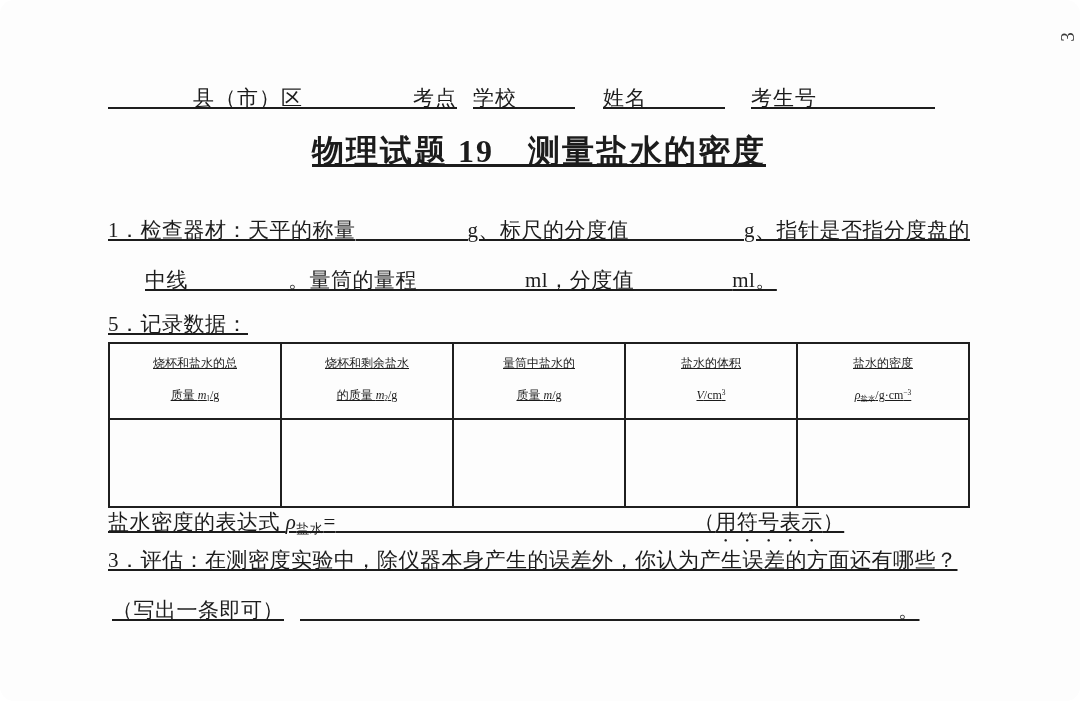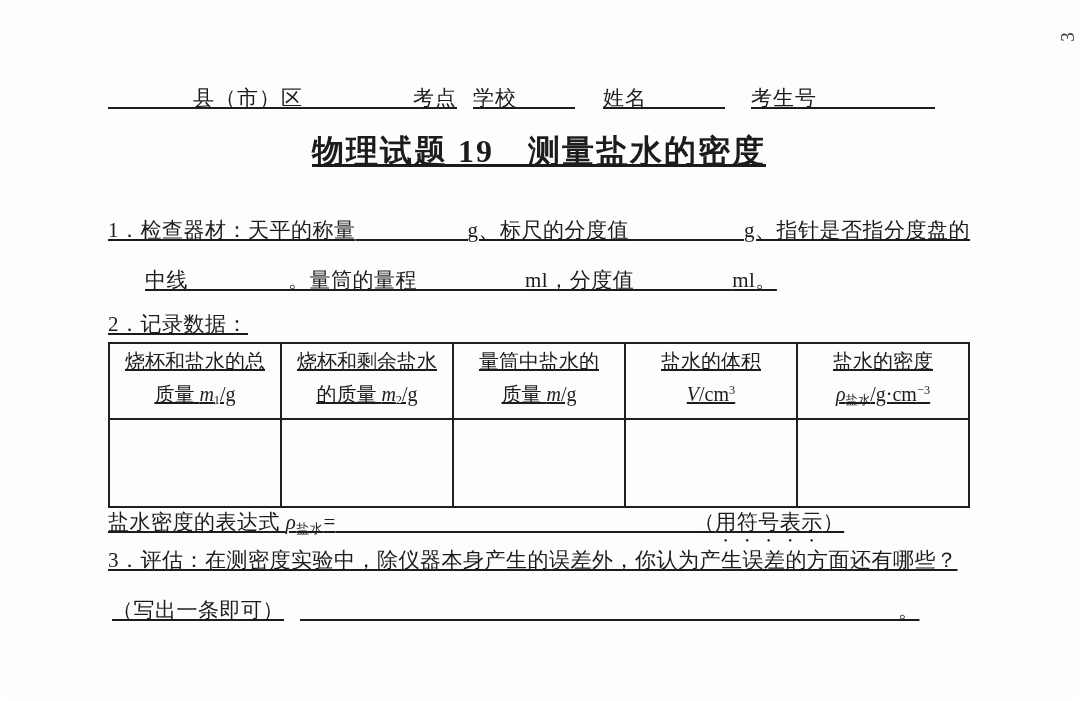"2．记录数据：" div.q2label { text: 2 -> 5 }
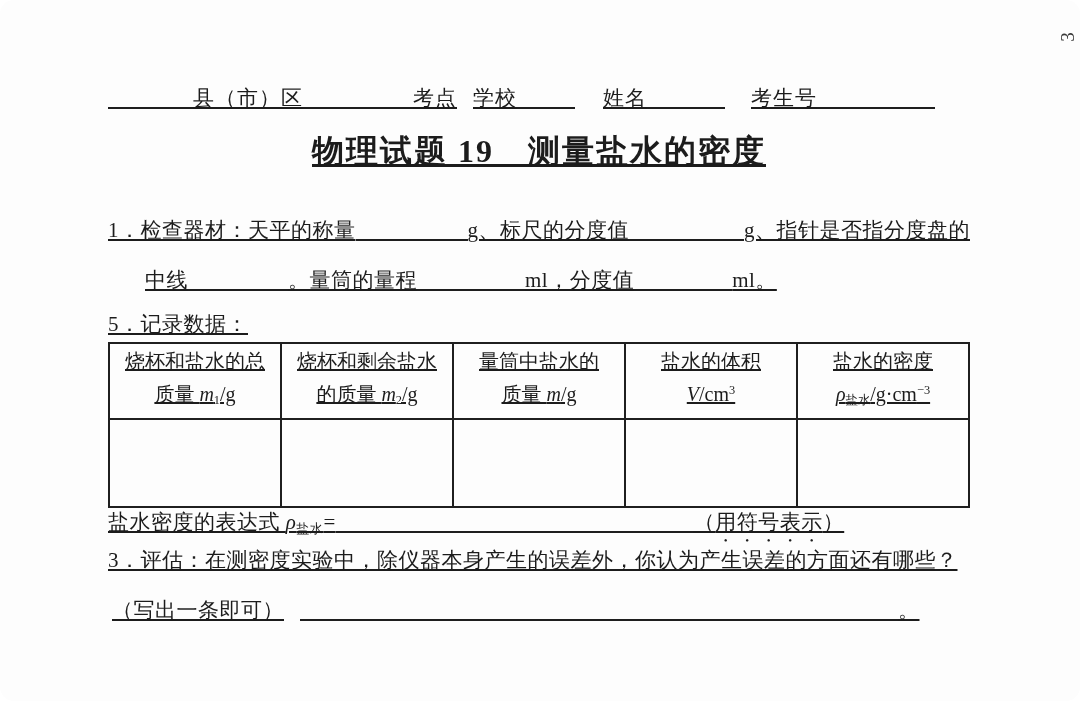"烧杯和盐水的总" table.data th { font-size: 20px -> 12px }
